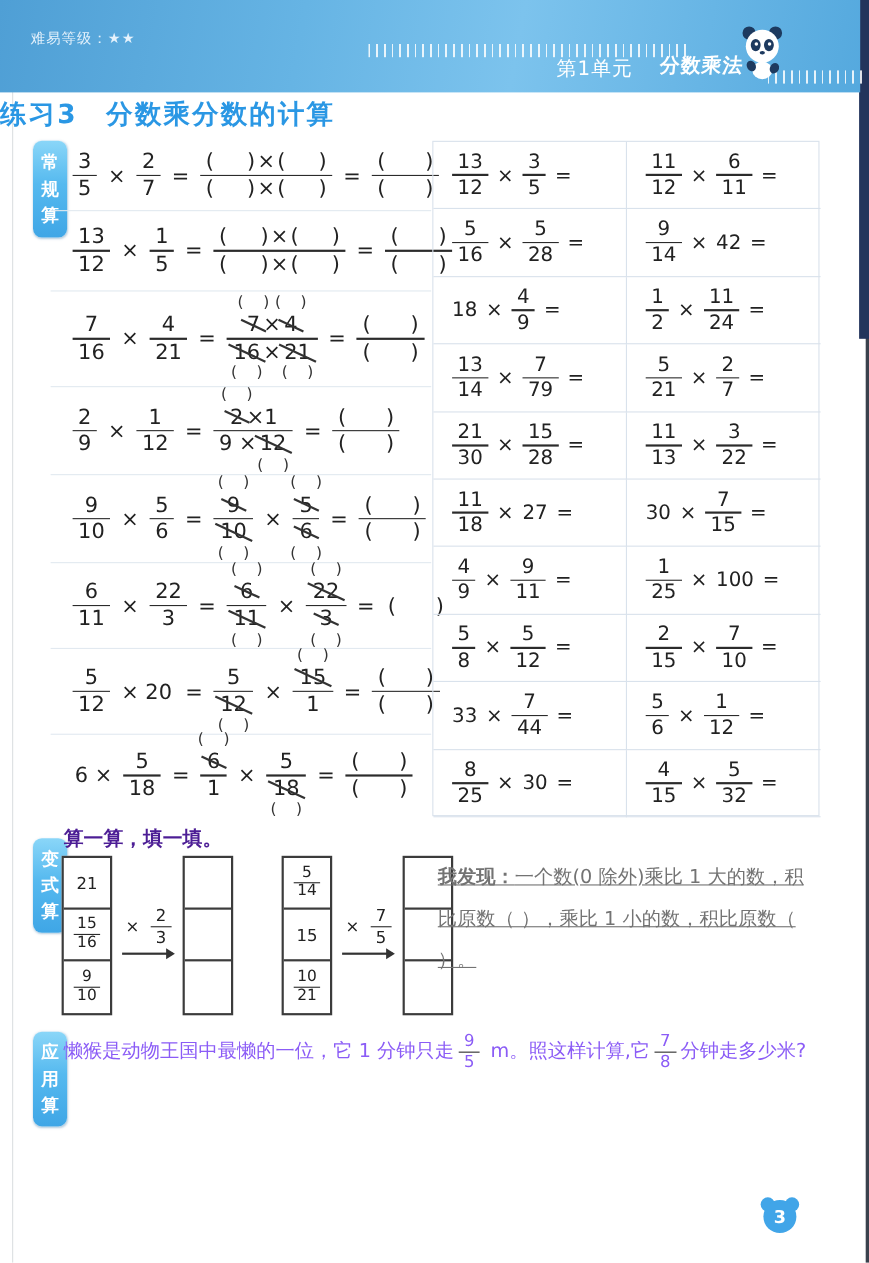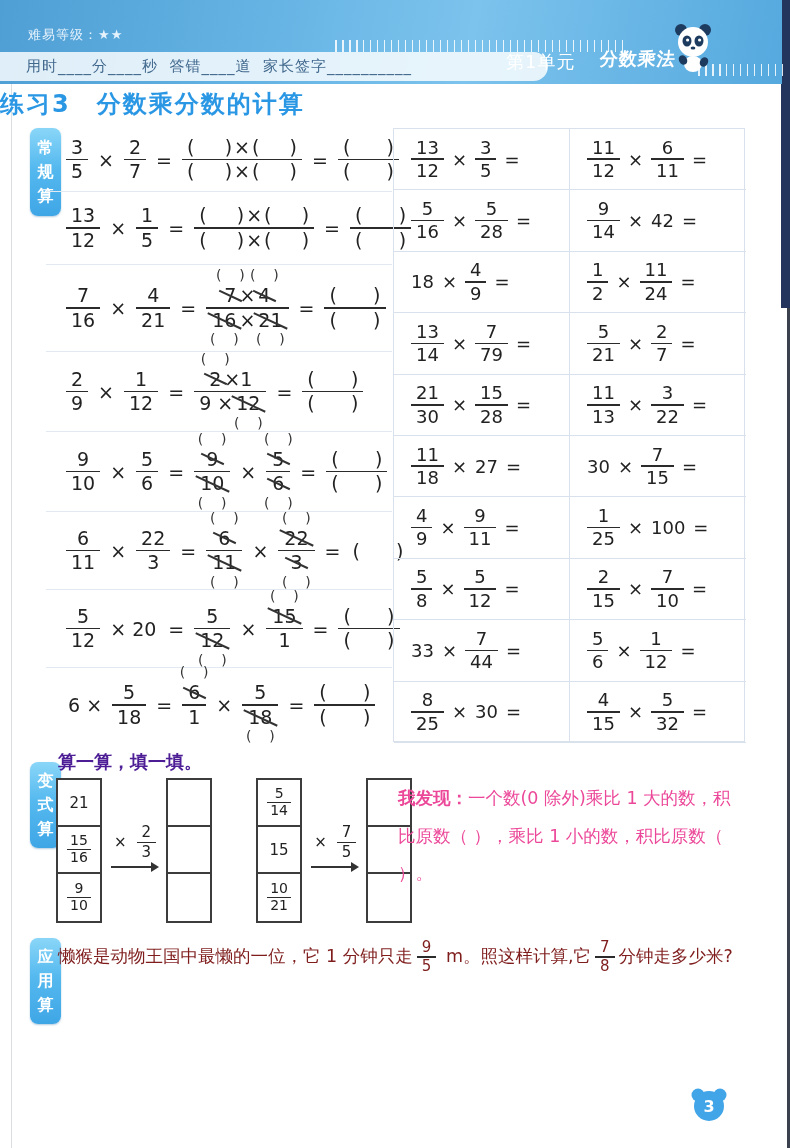"用时____分____秒 答错____道 家长签字__________" div.timing-strip { html: <div>用时____分____秒 答错____道 家长签字__________</div> -> none }
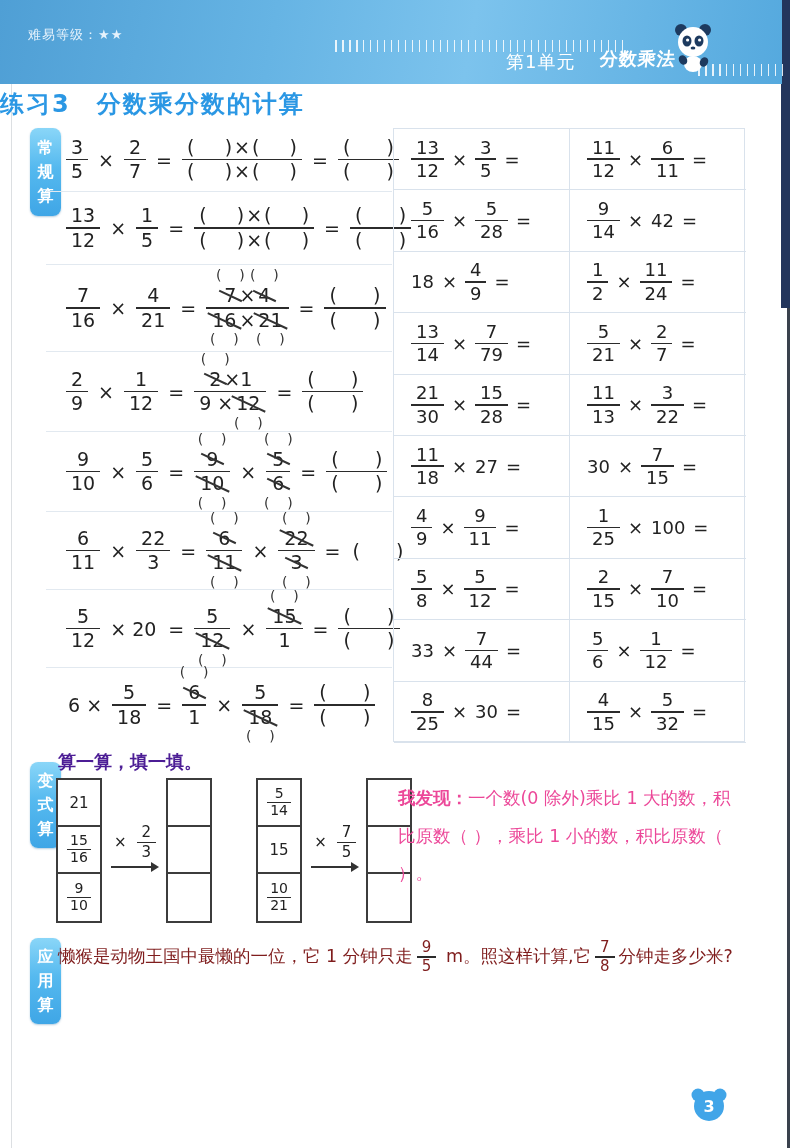"我发现：一个数(0 除外)乘比 1 大的数，积比原数（ ），乘比" .discovery { color: #ec4899 -> #737373; text-decoration: none -> underline }
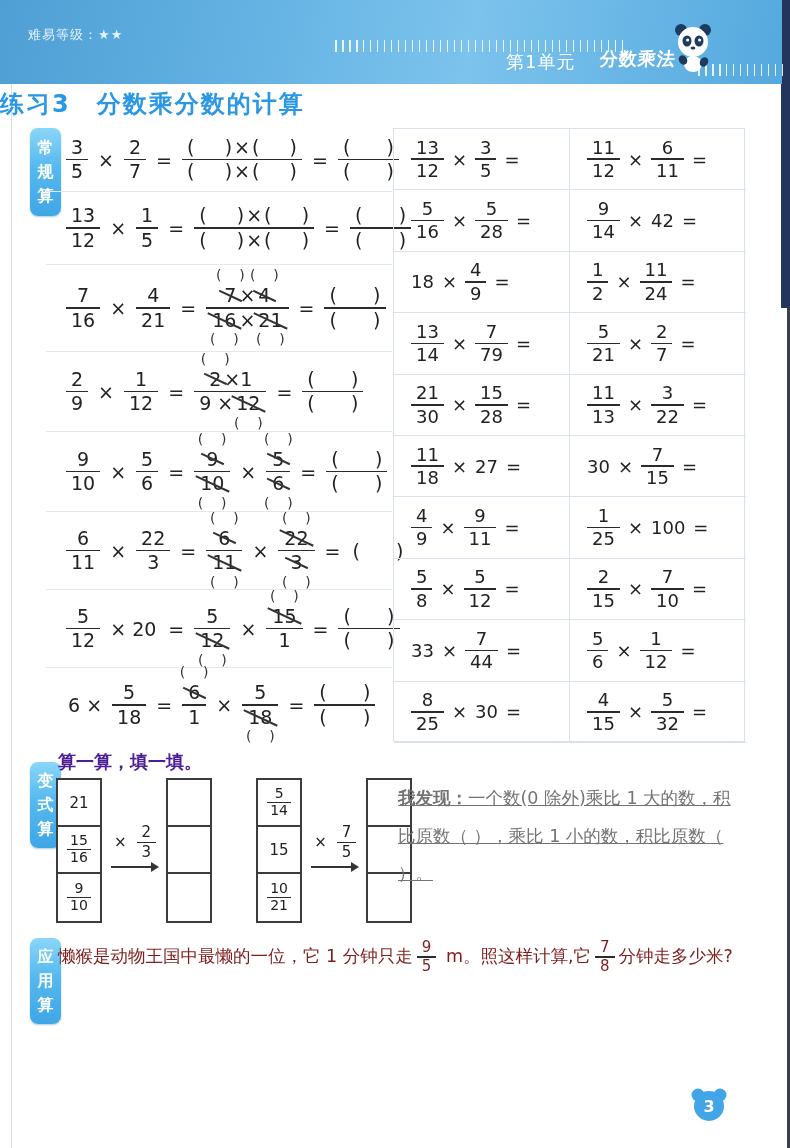"懒猴是动物王国中最懒的一位，它 1 分钟只走" .word-problem { color: #7f1d1d -> #8b5cf6 }
